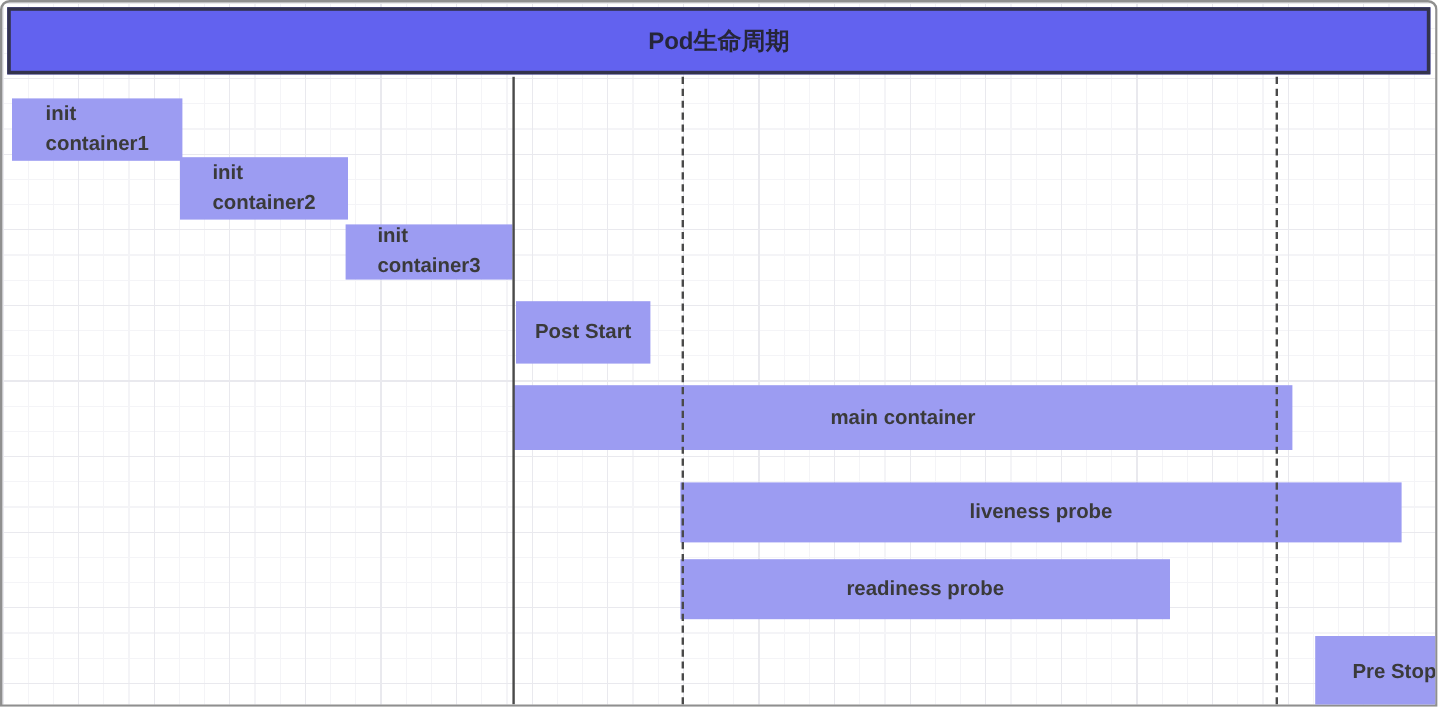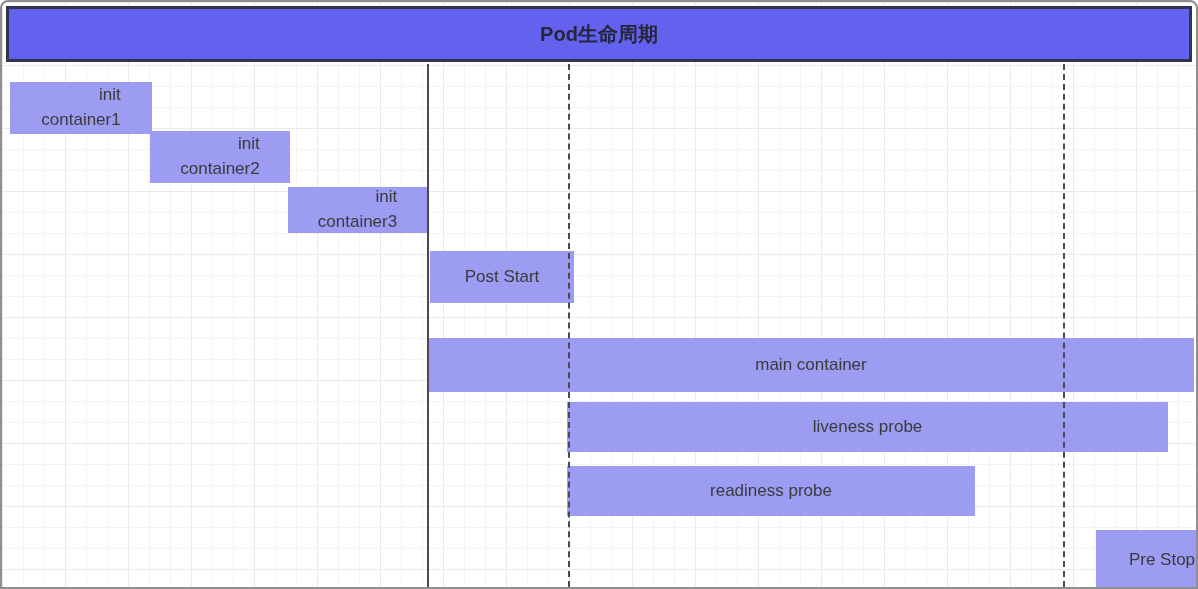"init" .bar { font-weight: normal -> bold; text-align: right -> left }
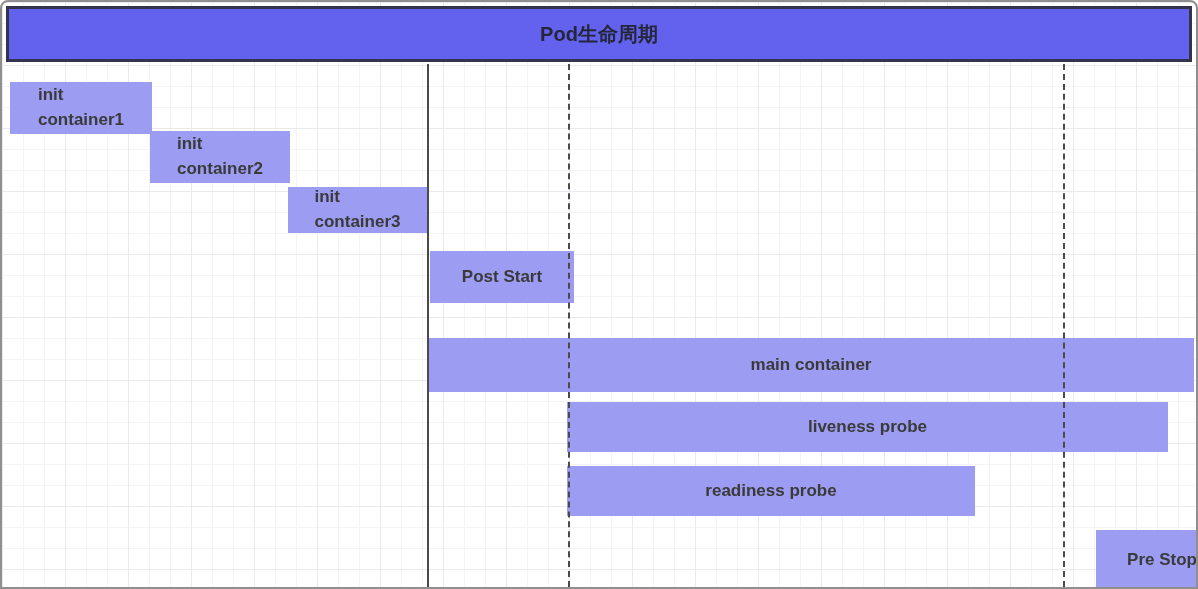"Post Start" div.bar { width: 144px -> 112px }
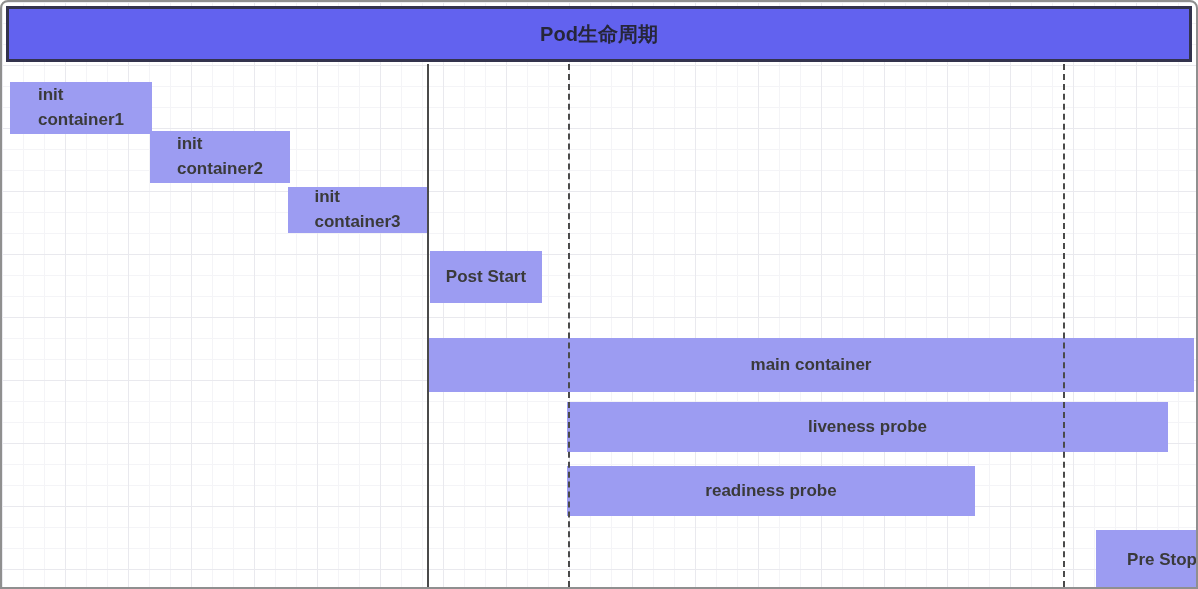"main container" div.bar { top: 336px -> 319px; width: 766px -> 649px }
